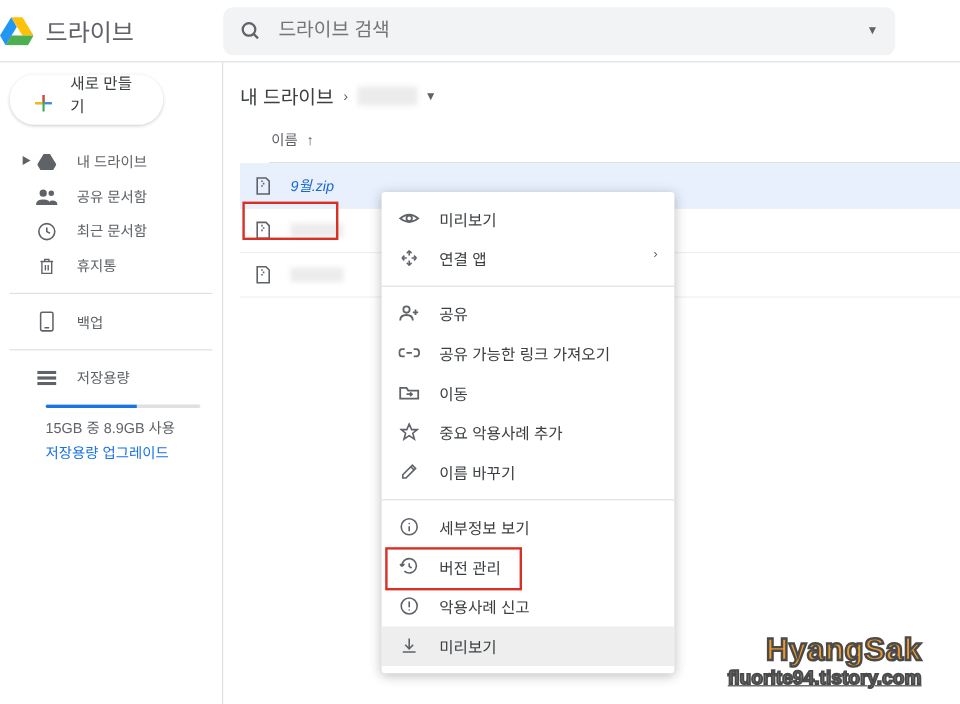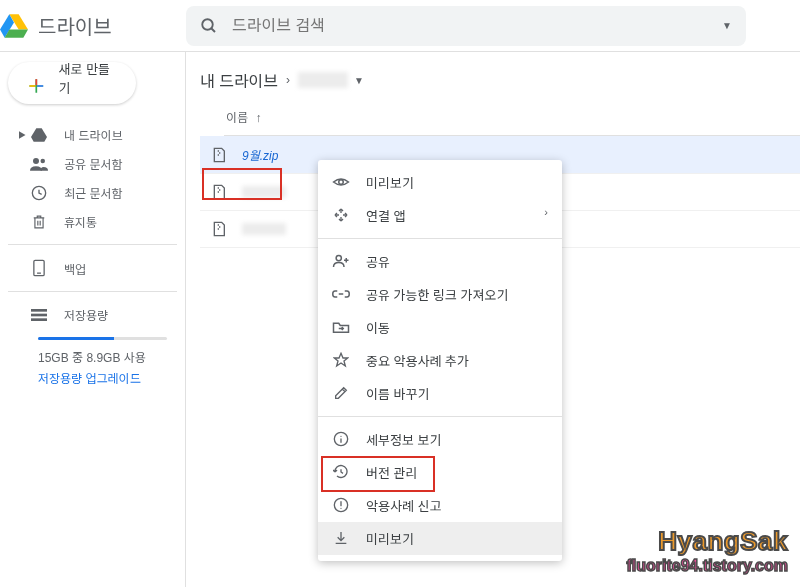"HyangSak" .watermark { right: 12px -> 32px }
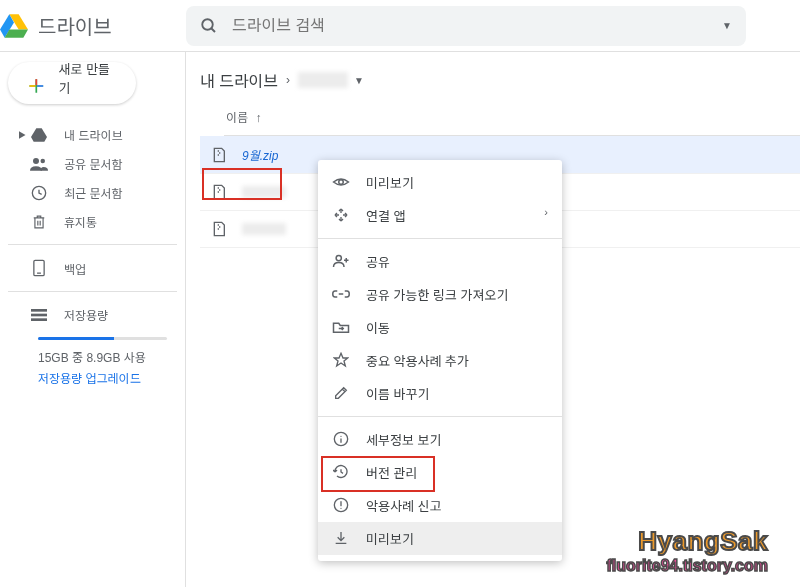"fluorite94.tistory.com" .wm-url { color: #ec4899 -> #737373; text-decoration: none -> underline }
